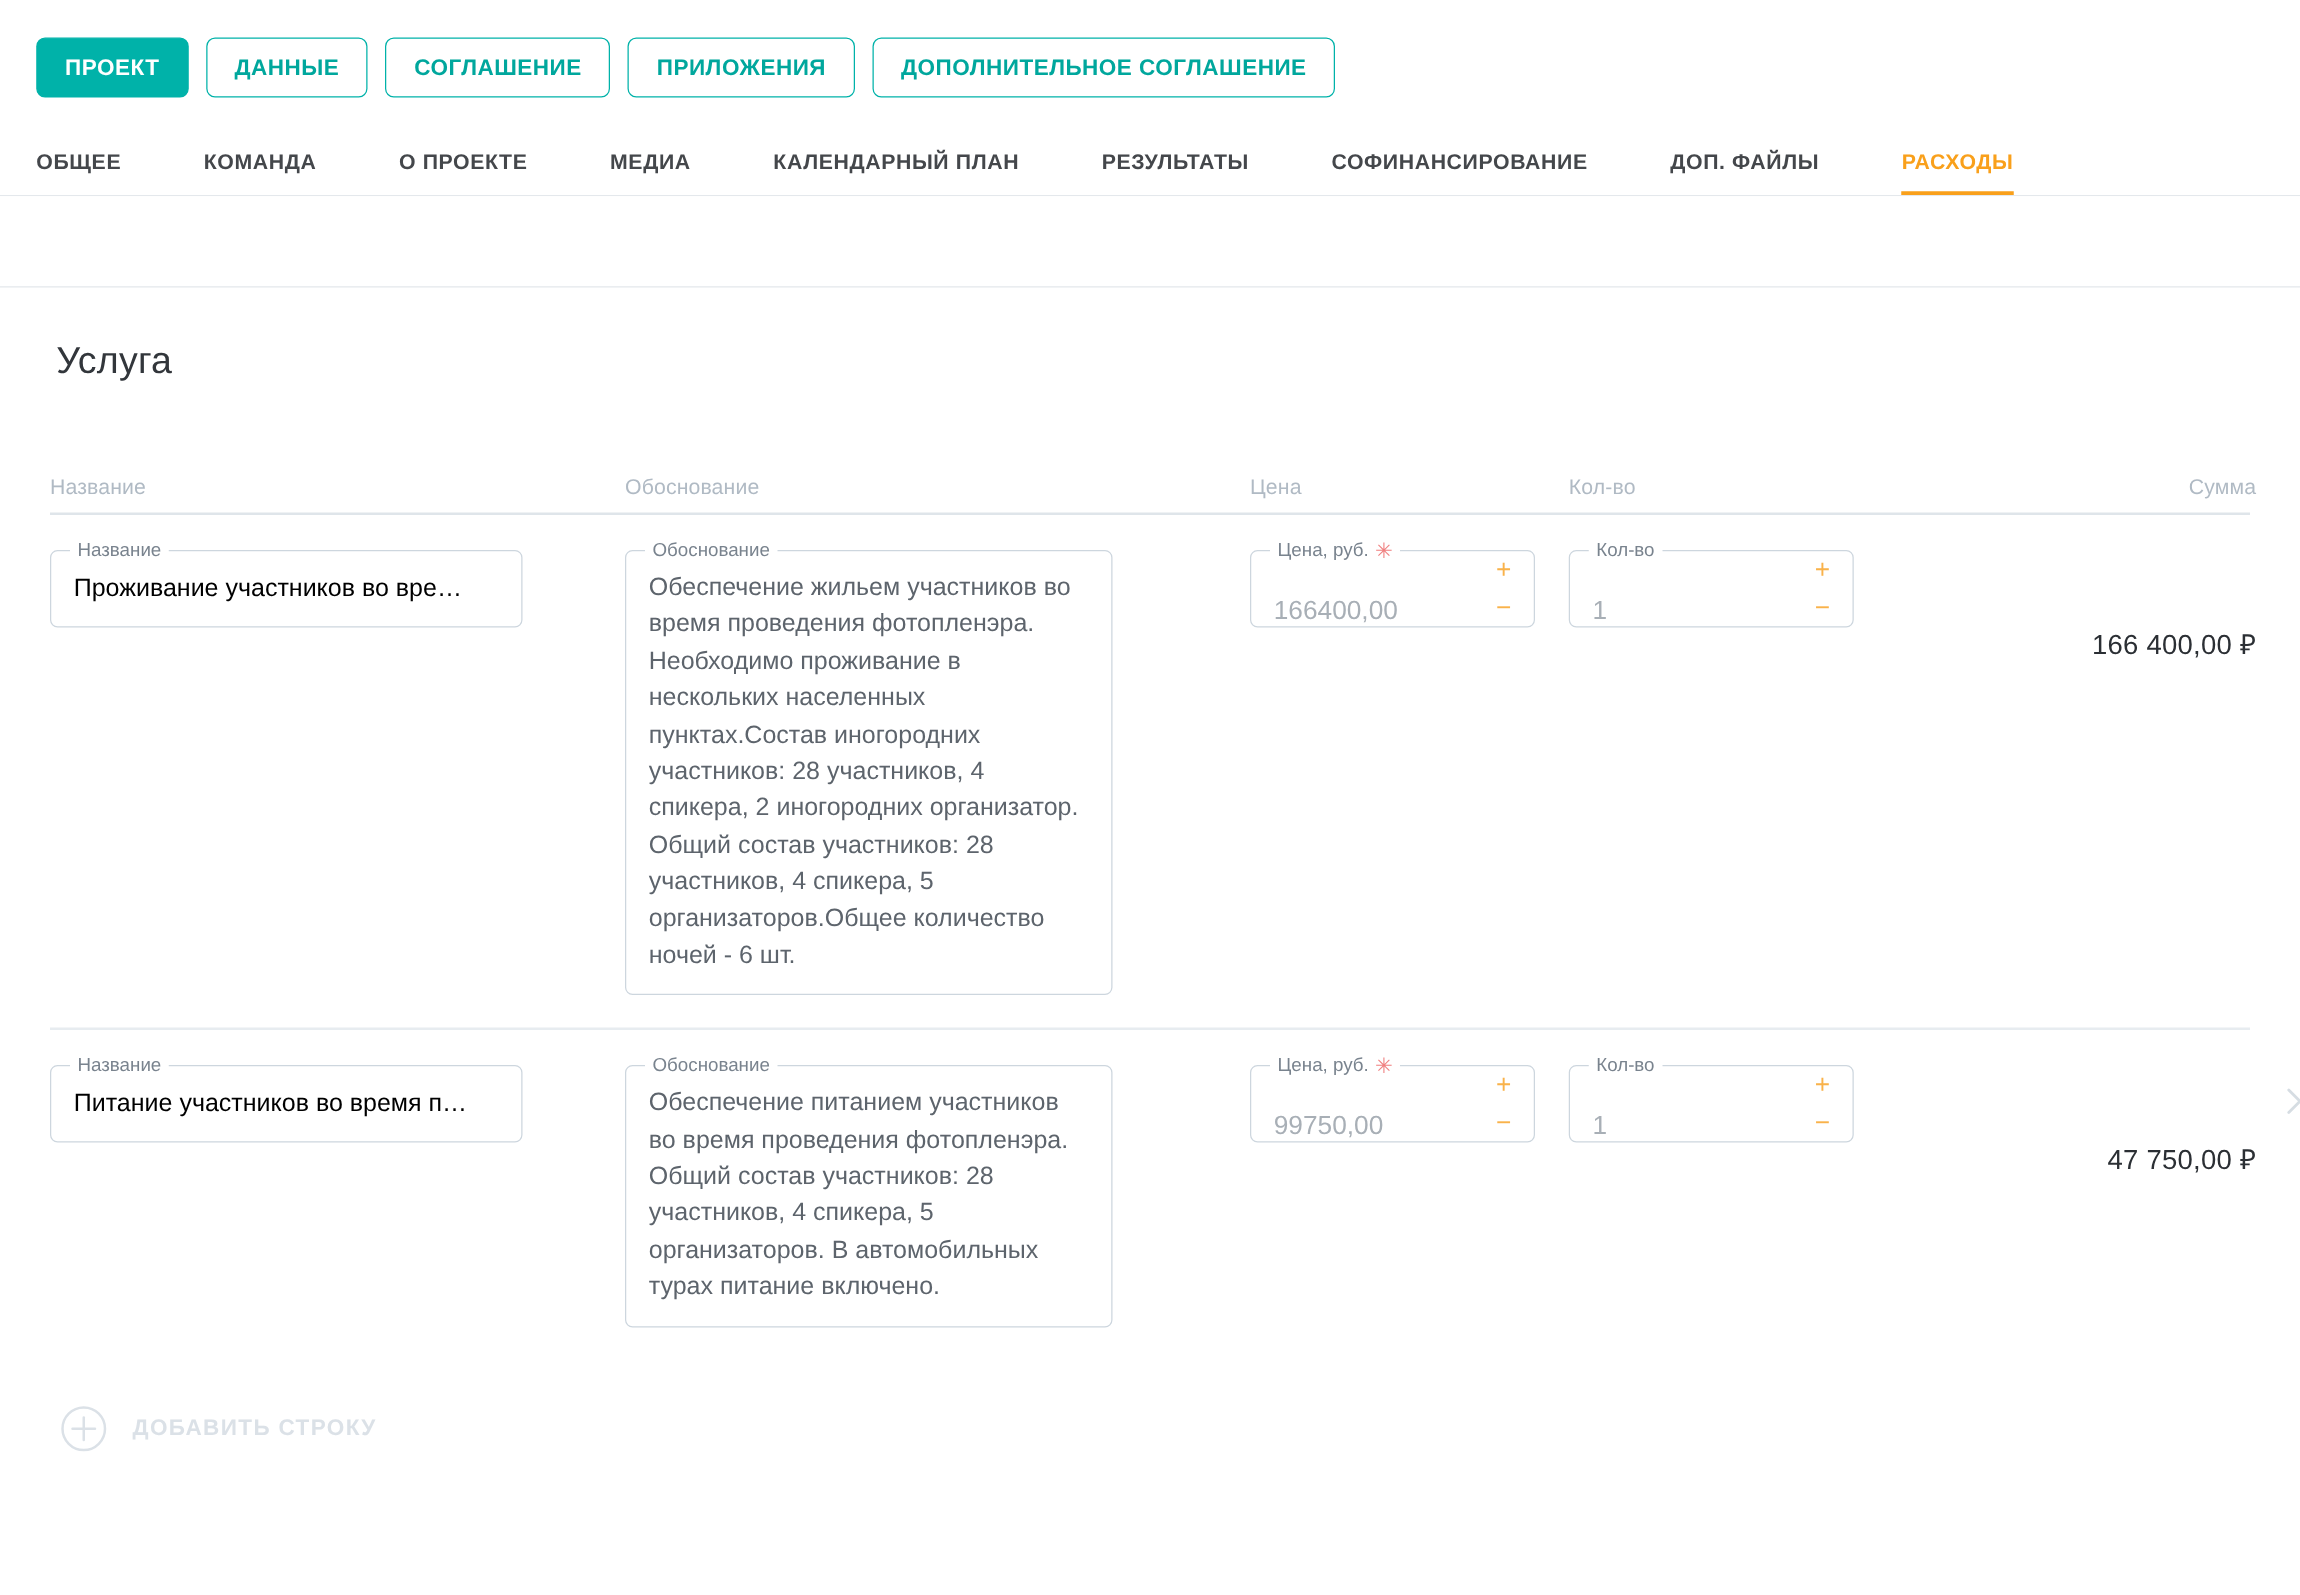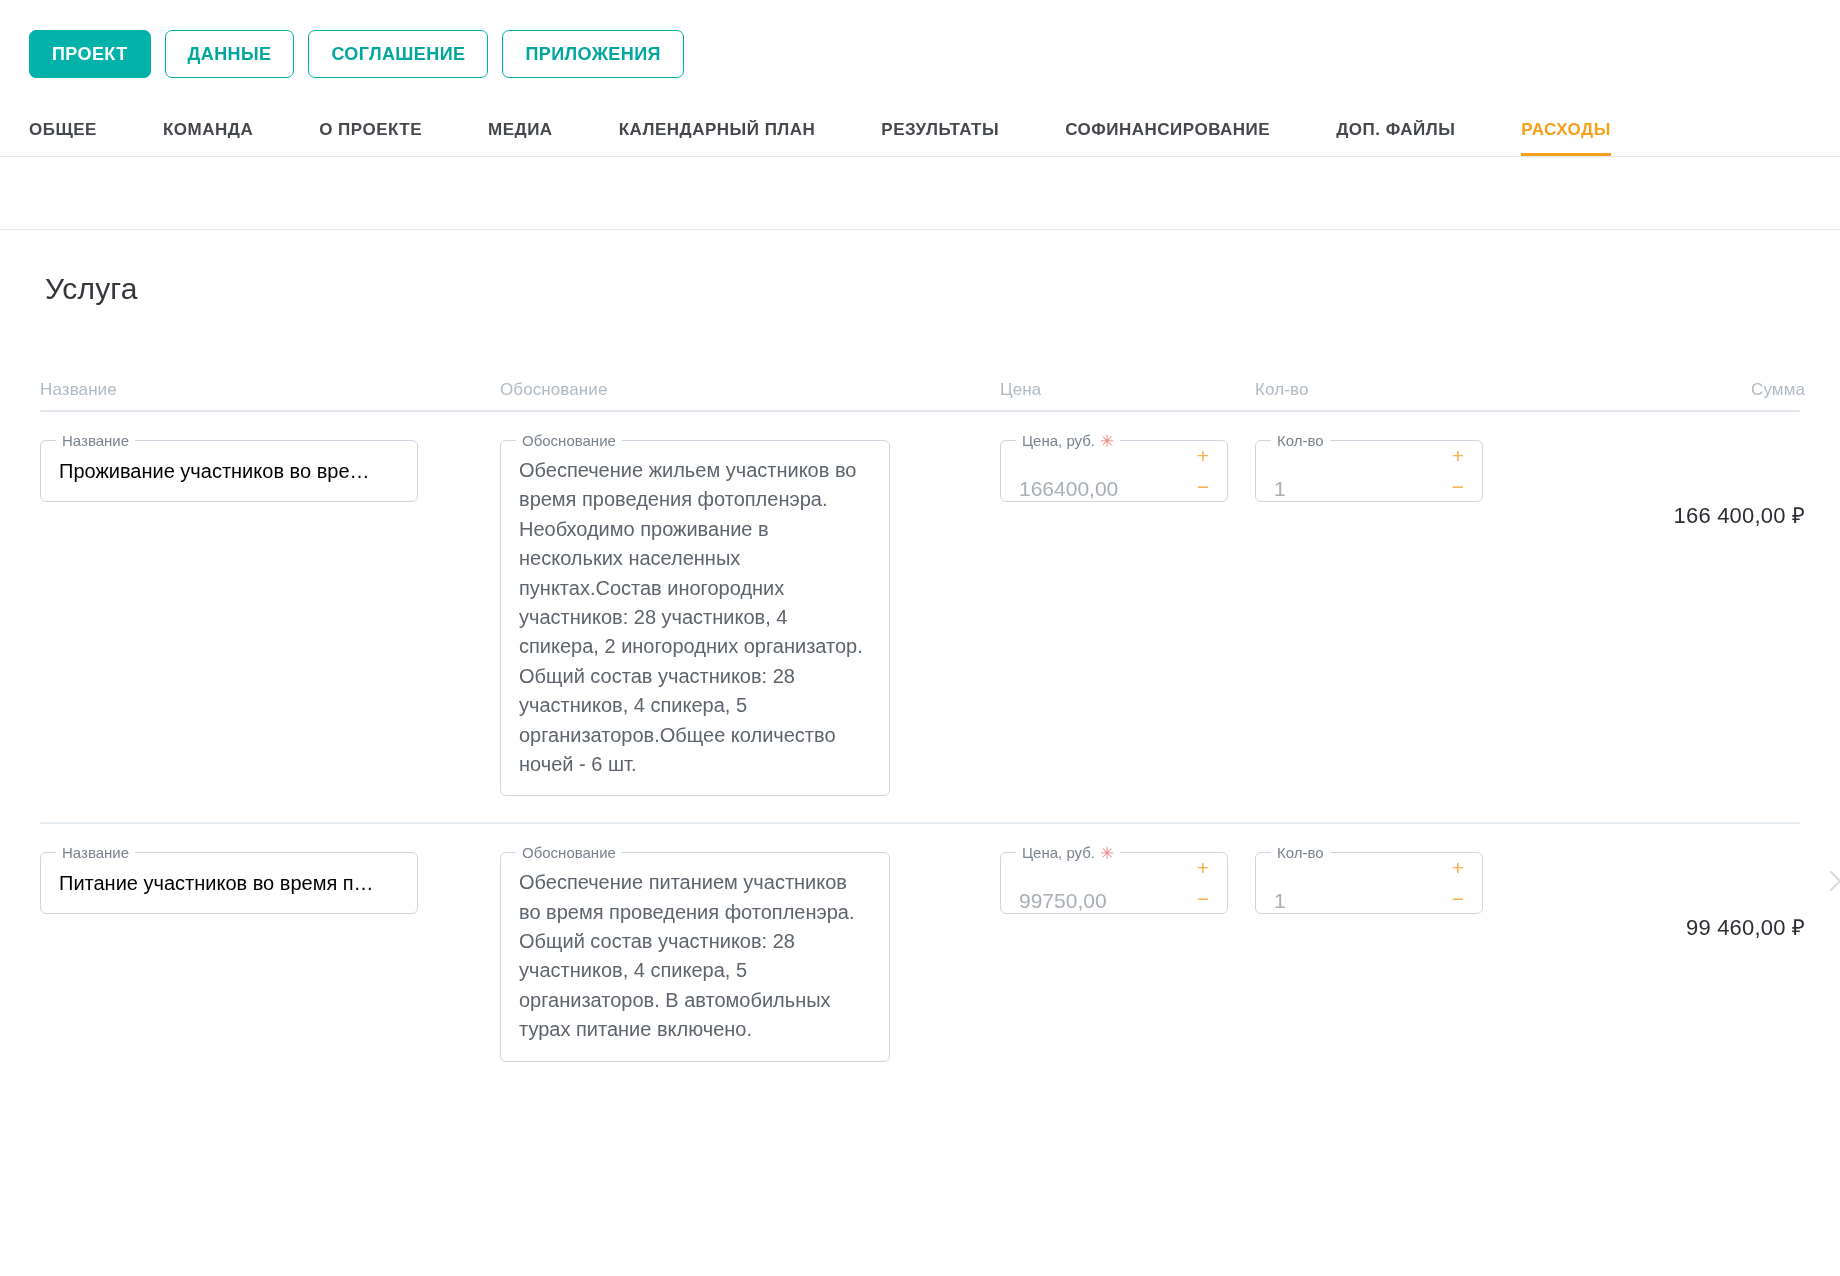"ДОПОЛНИТЕЛЬНОЕ СОГЛАШЕНИЕ" div.pill { html: none -> <div> <span>ДОПОЛНИТЕЛЬНОЕ СОГЛАШЕНИЕ</span> </div> }
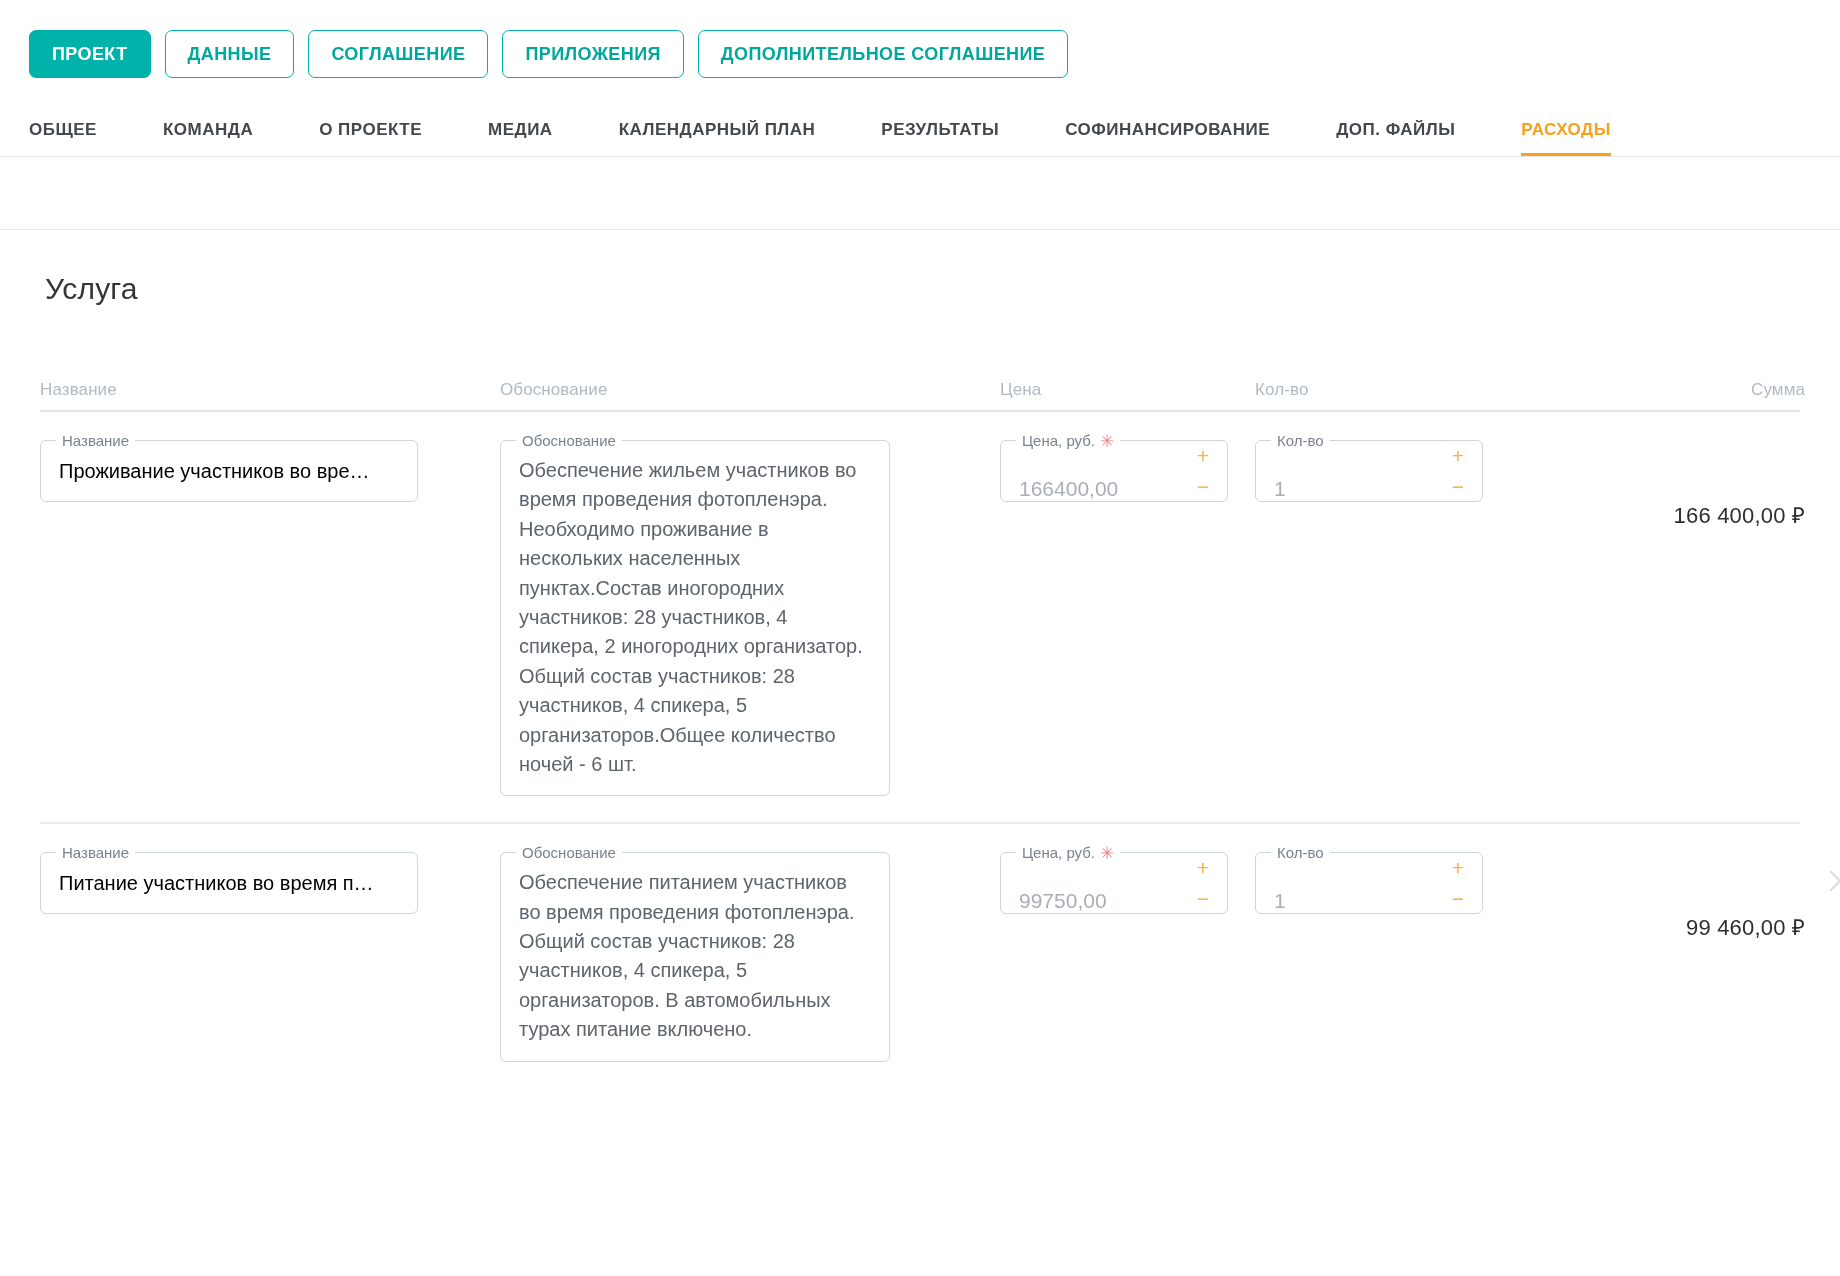"99 460,00 ₽" div.sum-val { text: 99 460,00 -> 47 750,00 }
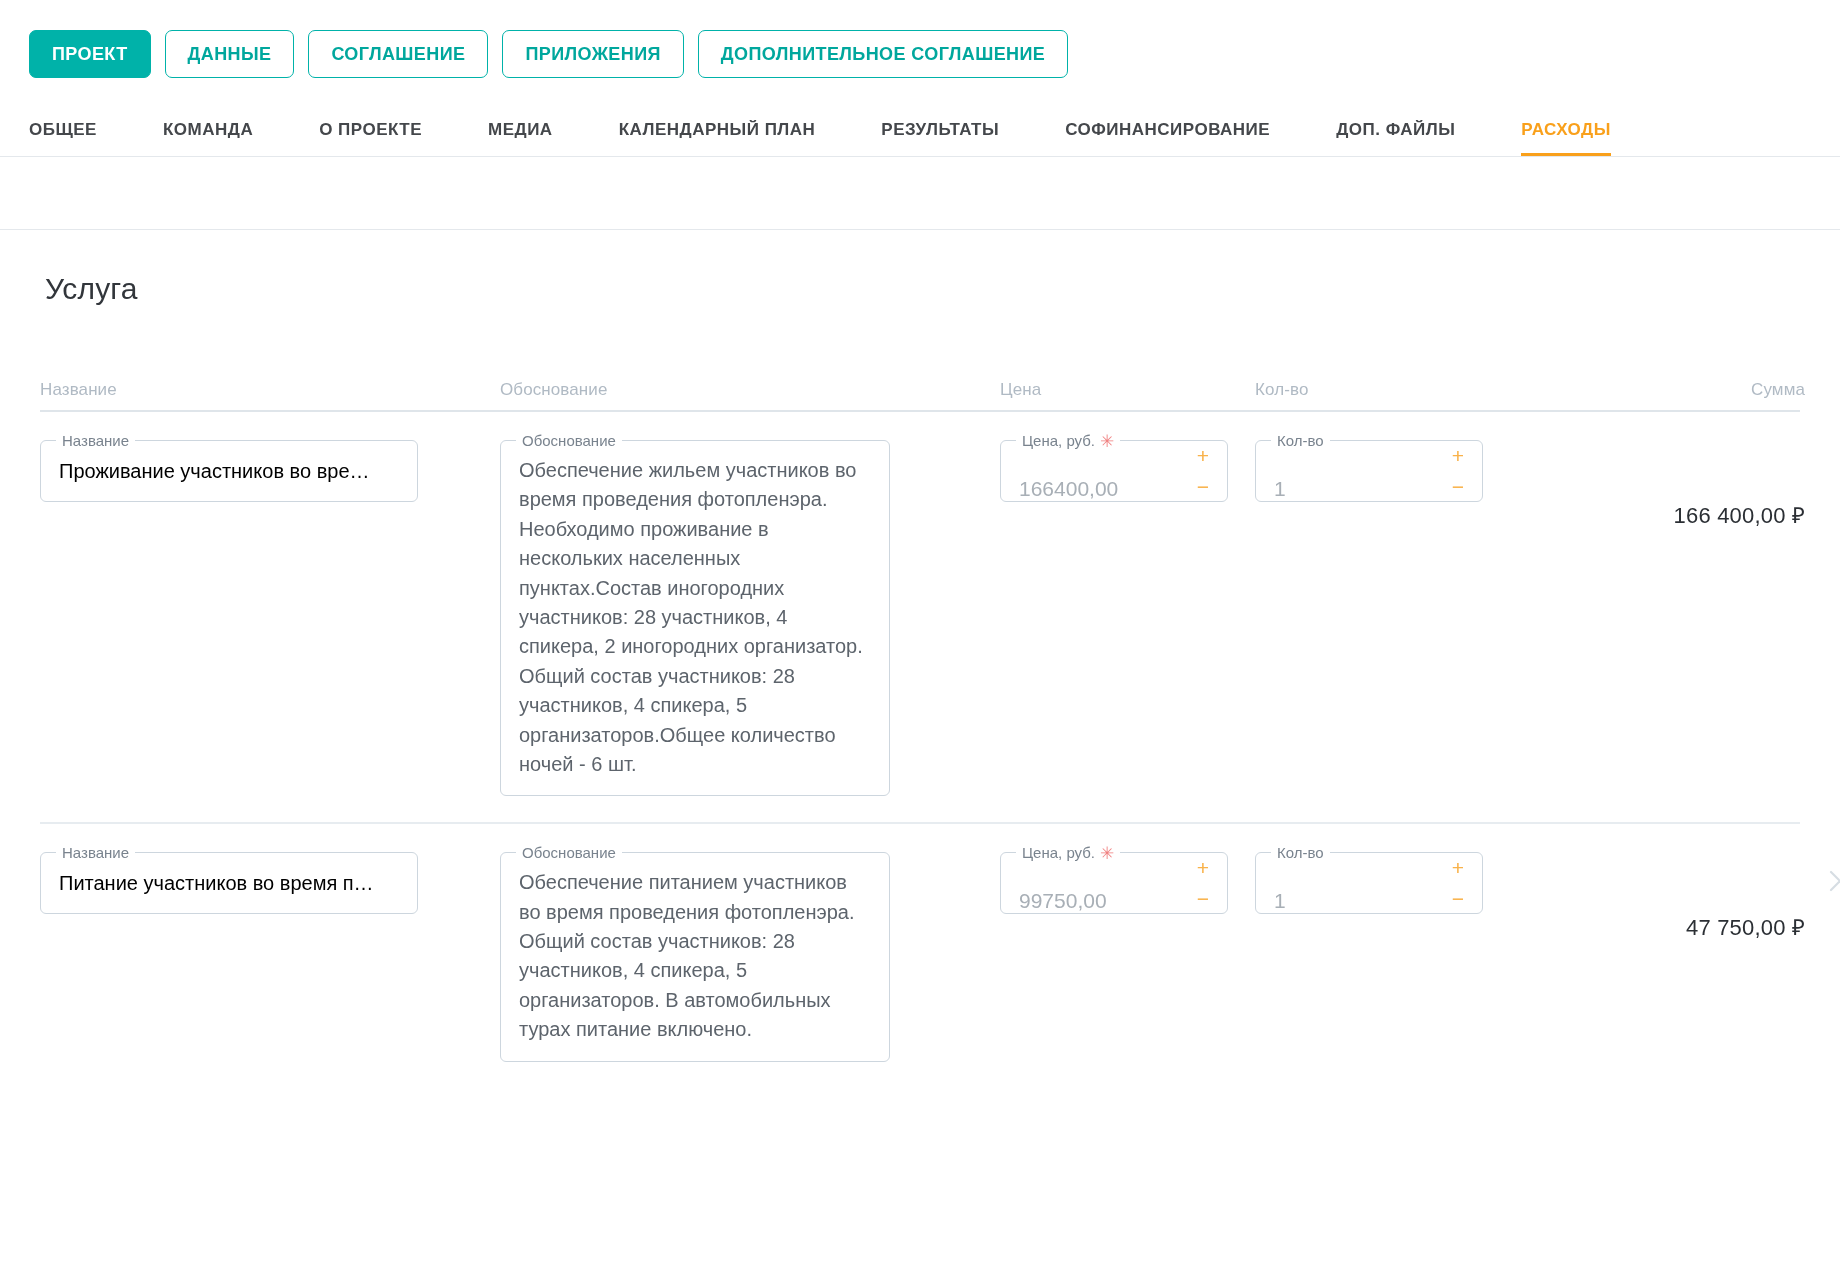"ДОБАВИТЬ СТРОКУ" div.add-row { html: none -> <div> <span> <svg> <circle></circle> <line></line> <line></line> </svg> </span> <span>ДОБАВИТЬ СТРОКУ</span> </div> }
